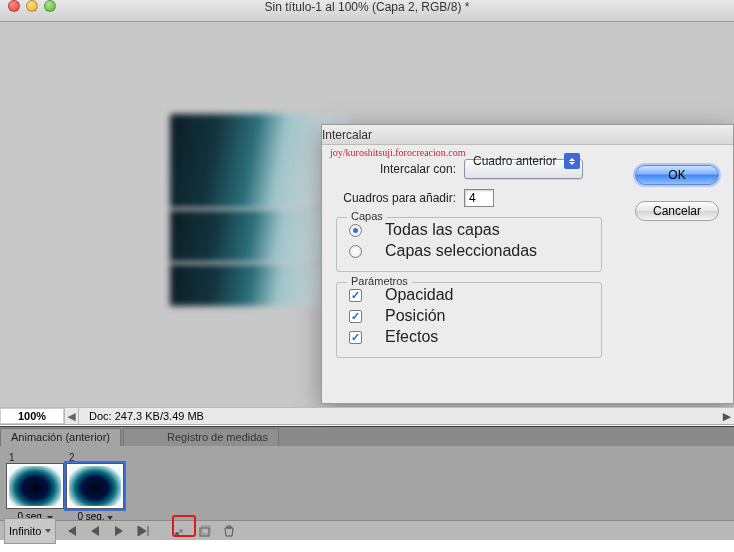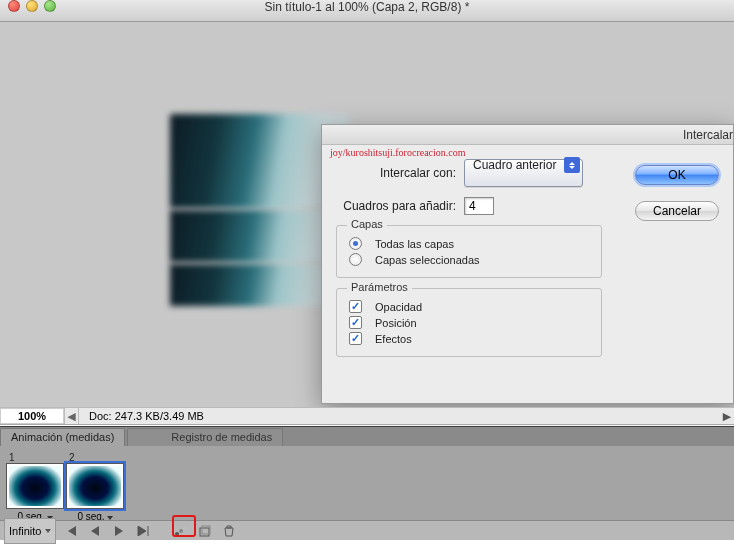"Intercalar" .dlg-title { text-align: right -> left }
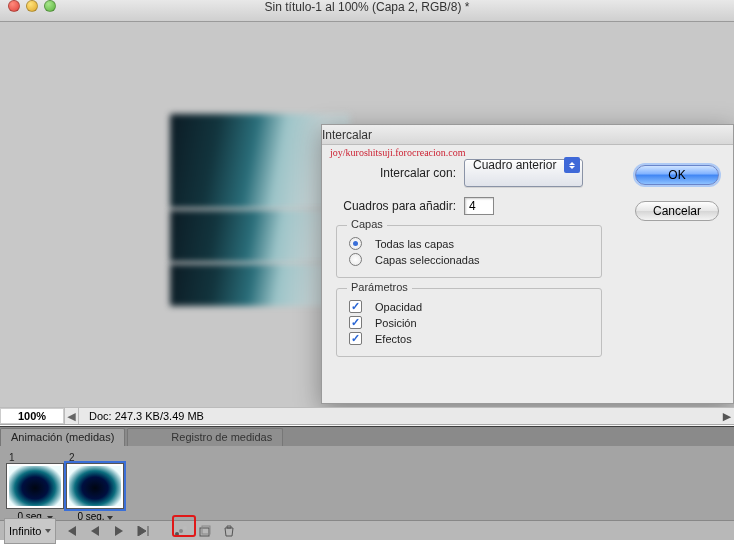"Cuadro anterior" .combo { height: 28px -> 20px }
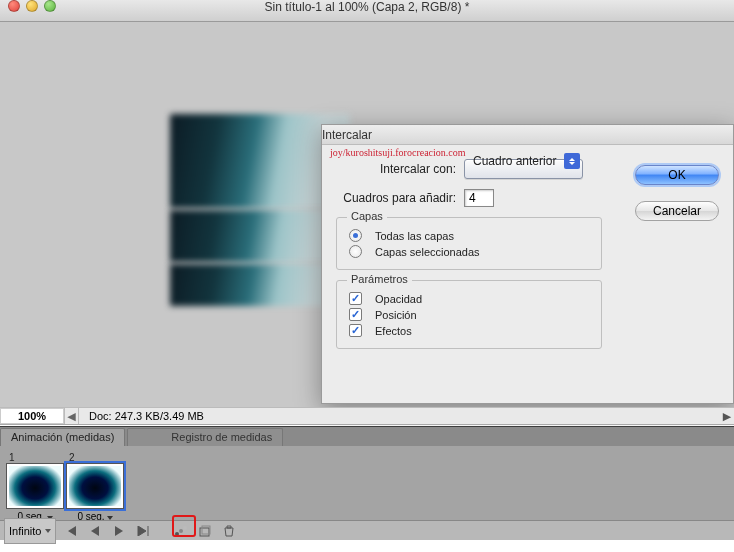"Capas" .fieldset { padding: 8px 12px 8px -> 0 12px 8px }
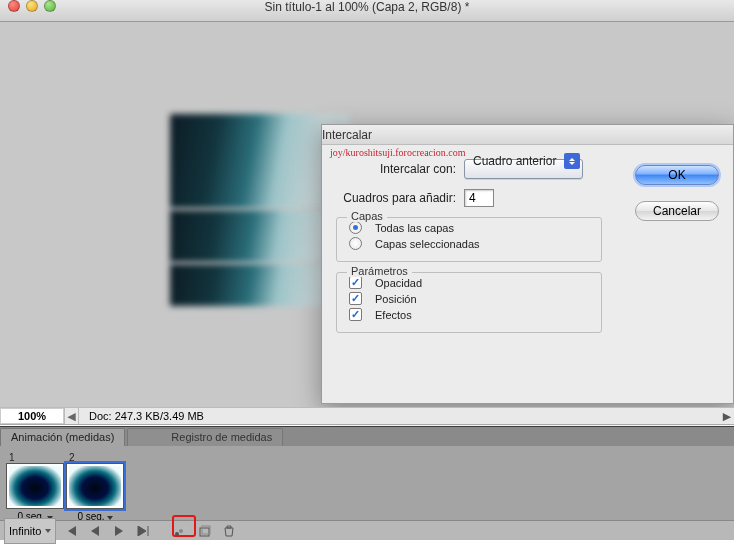"Todas las capas" .opt { font-size: 11px -> 16px; gap: 13px -> 23px }
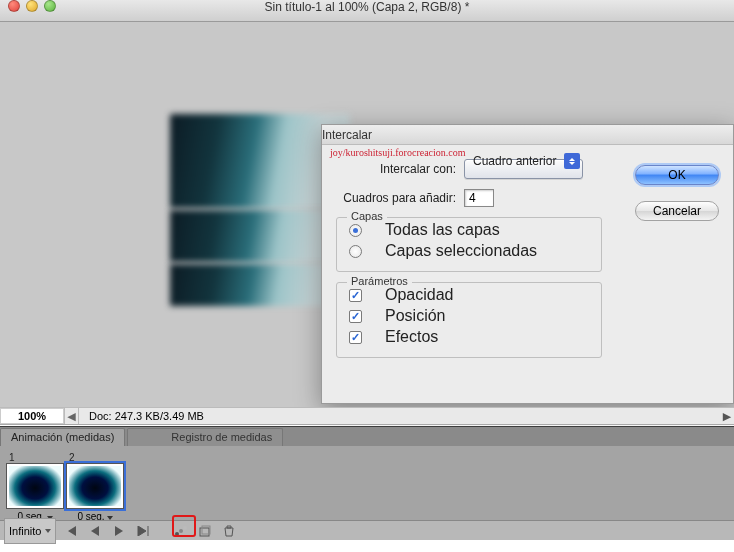"Animación (medidas)" div.tab { text: medidas -> anterior }
